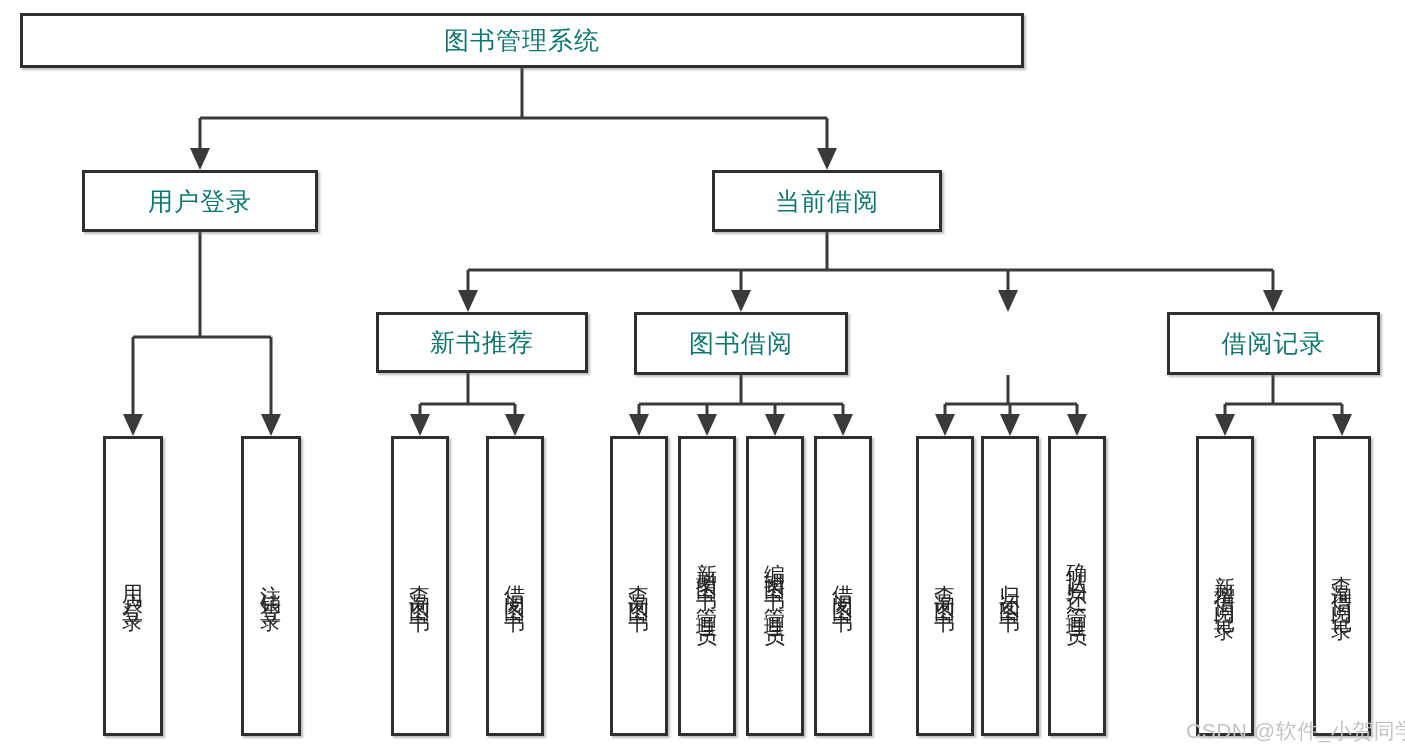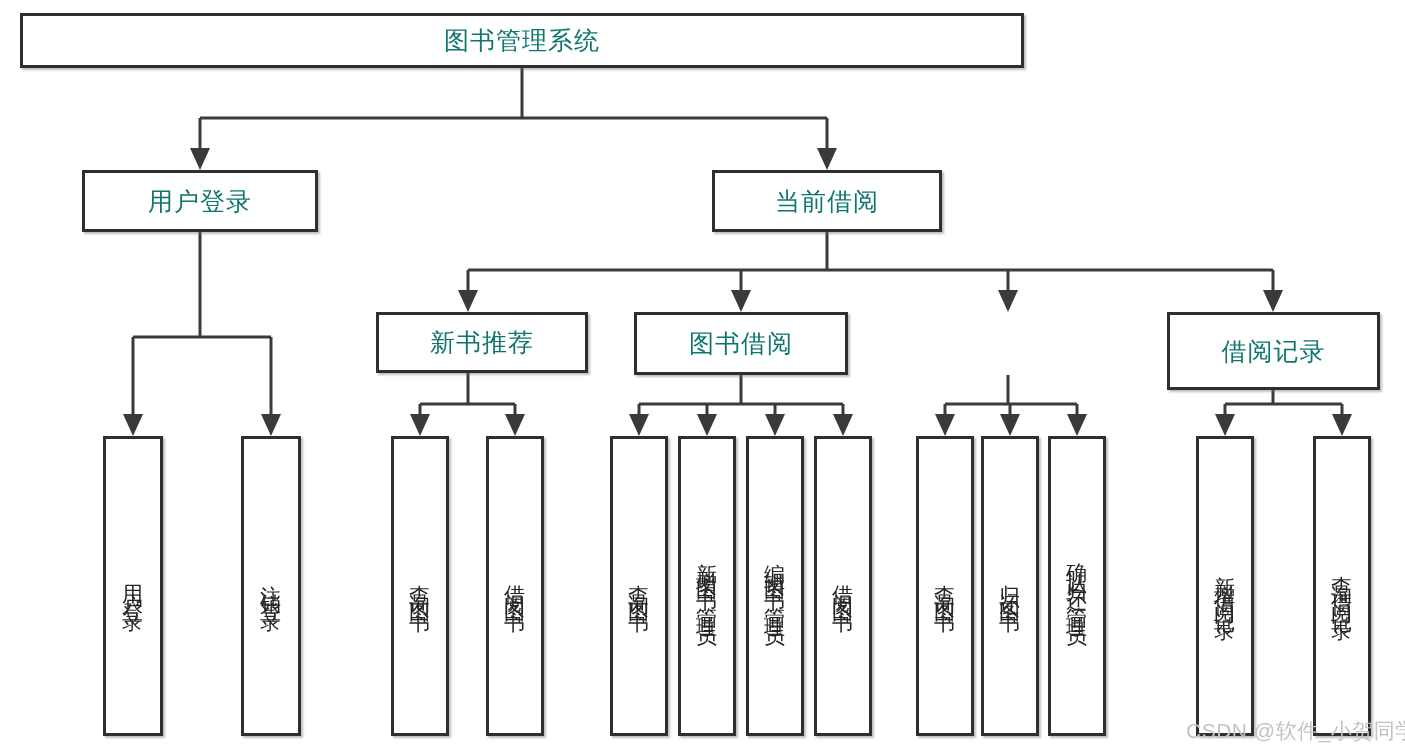"借阅记录" div.node { height: 78px -> 63px }
